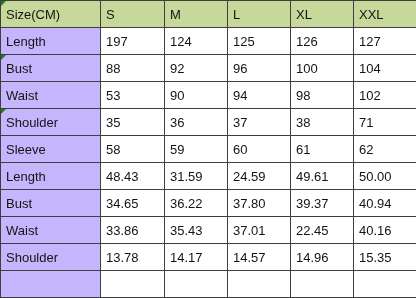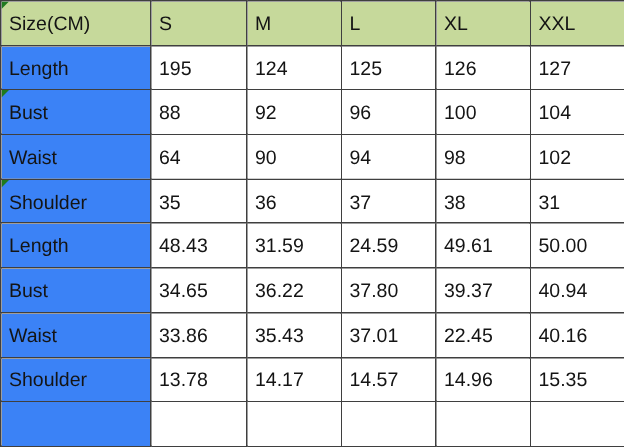"Length" .lbl-cell { background: #3b82f6 -> #c4b5fd }
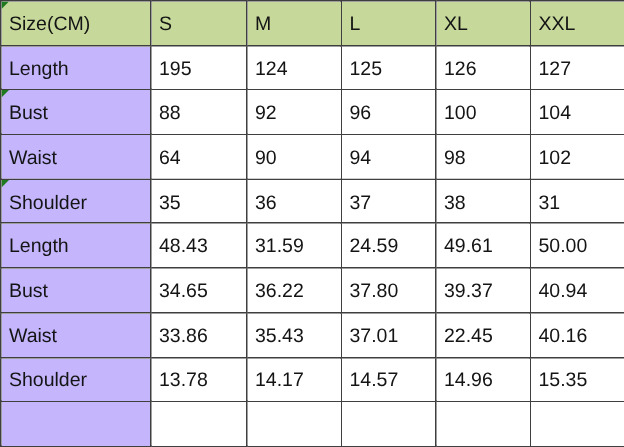"195" span.cell-text { text: 195 -> 197 }
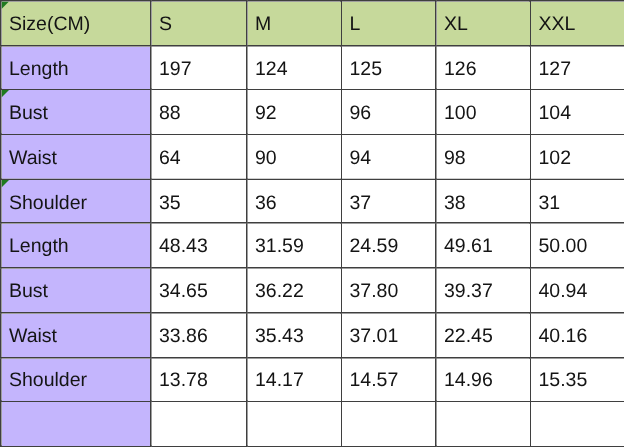"64" span.cell-text { text: 64 -> 53 }
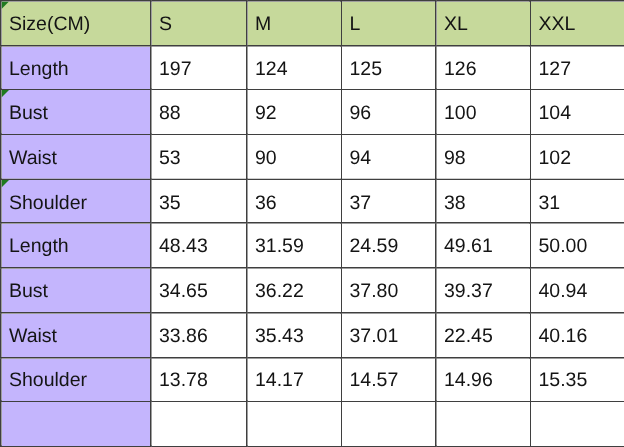"31" span.cell-text { text: 31 -> 71 }
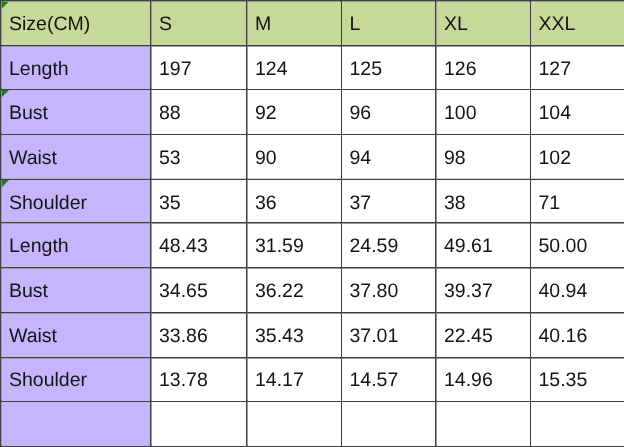"Sleeve" tr { html: none -> <tr> <td> <span>Sleeve</span> </td> <td> <span>58</span> </td> <td> <span>59</span> </td> <td> <span>60</span> </td> <td> <span>61</span> </td> <td> <span>62</span> </td> </tr> }
